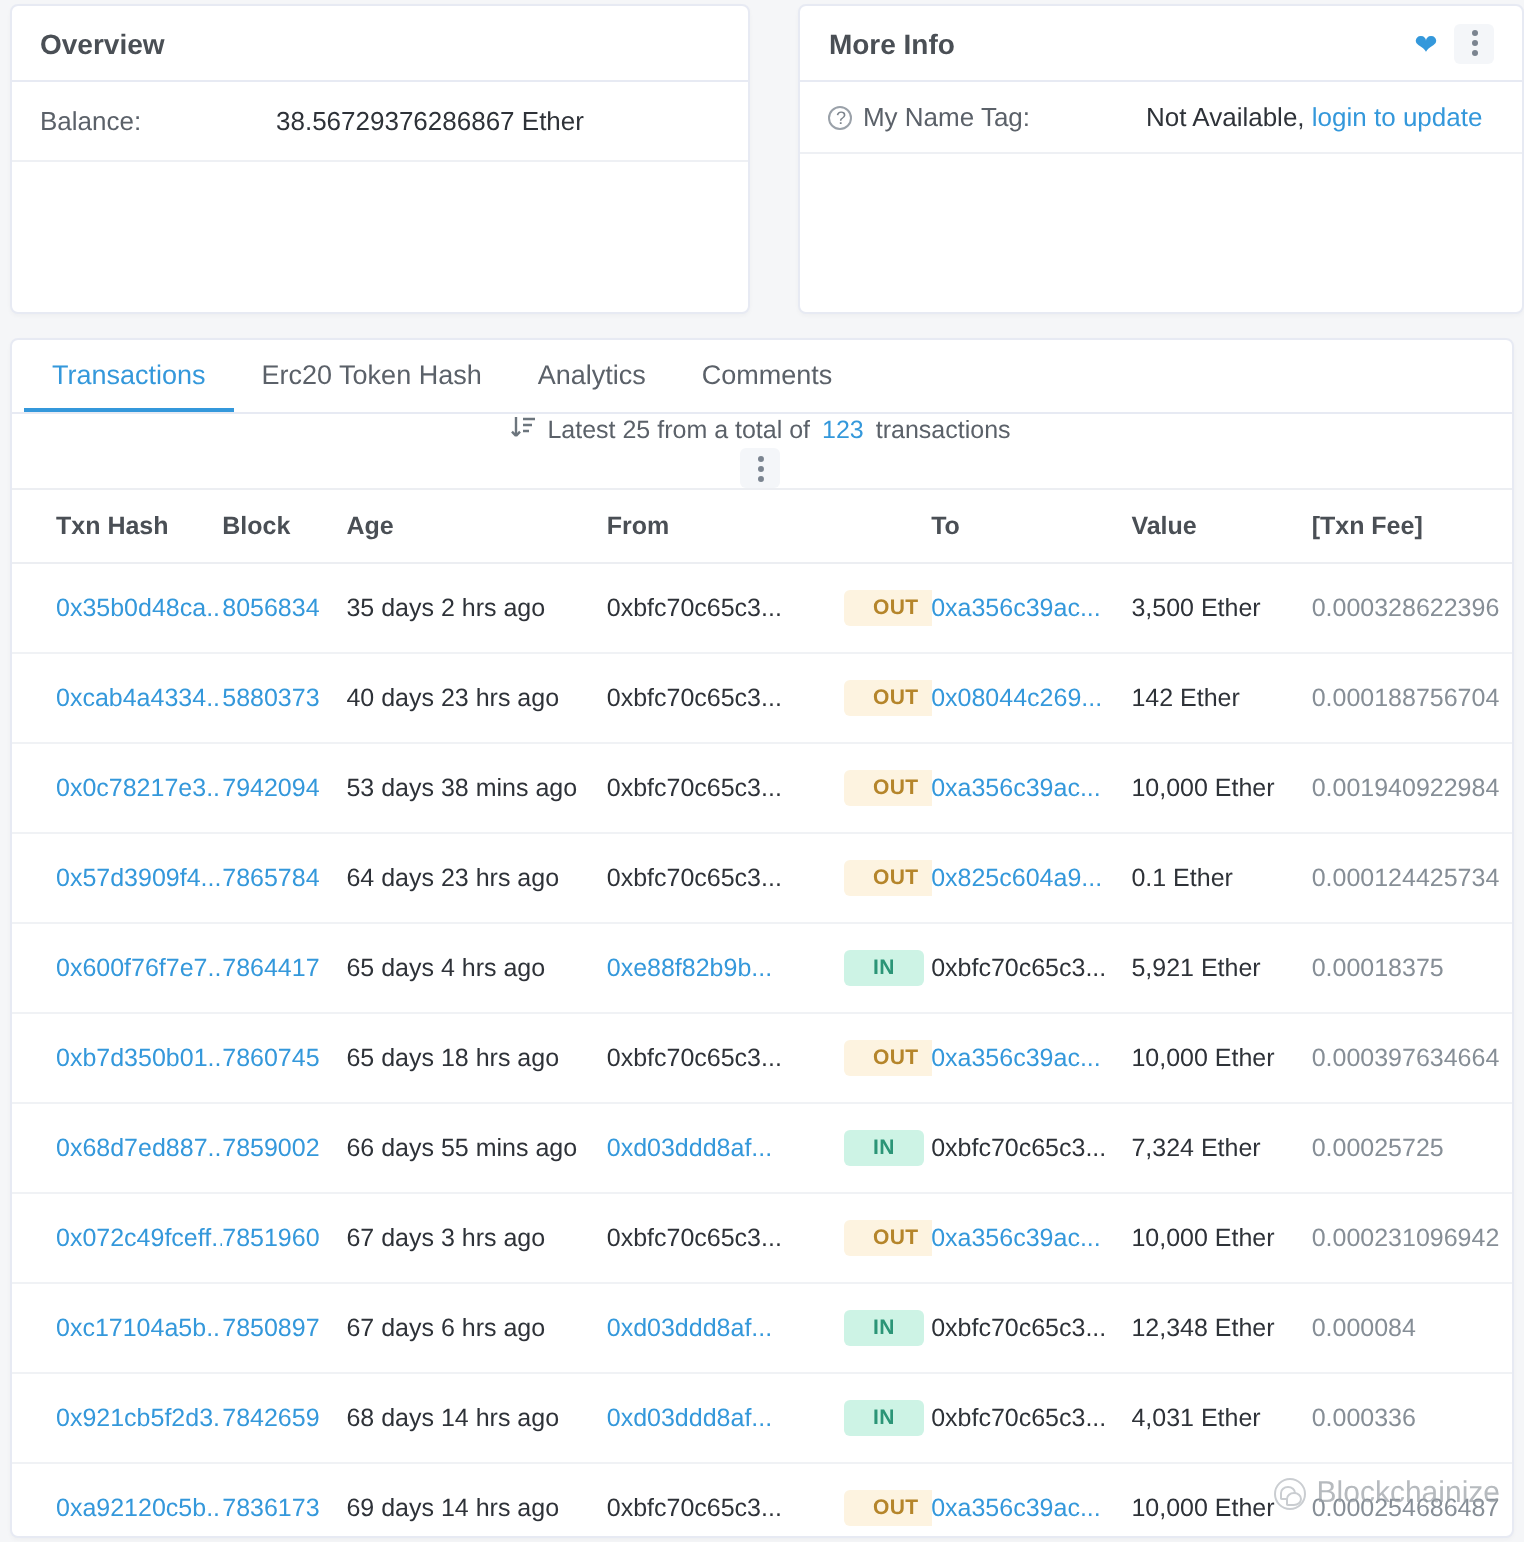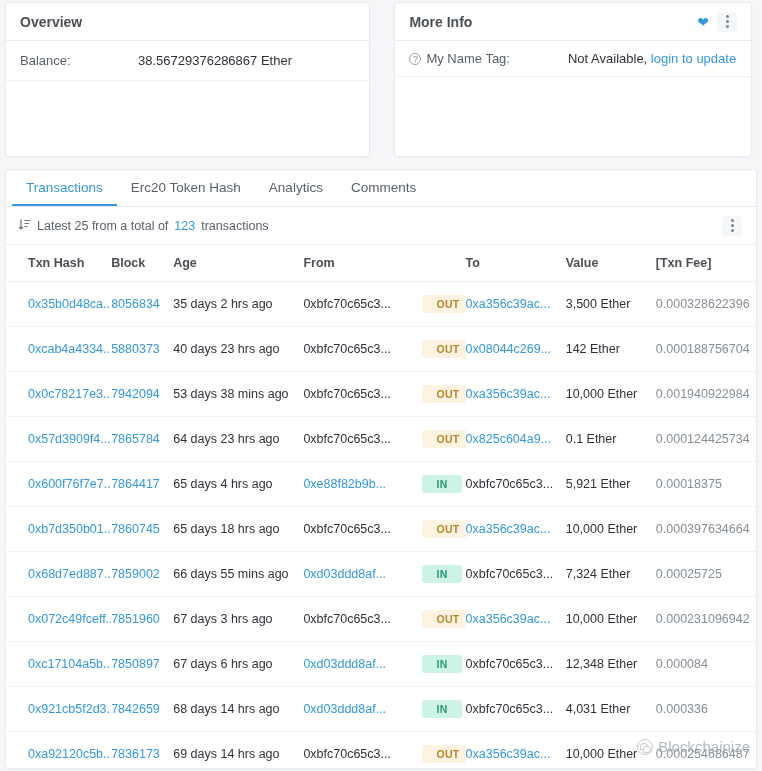"Overview" .top-row { padding: 2px 10px 0 5px -> 2px 0 0 5px }
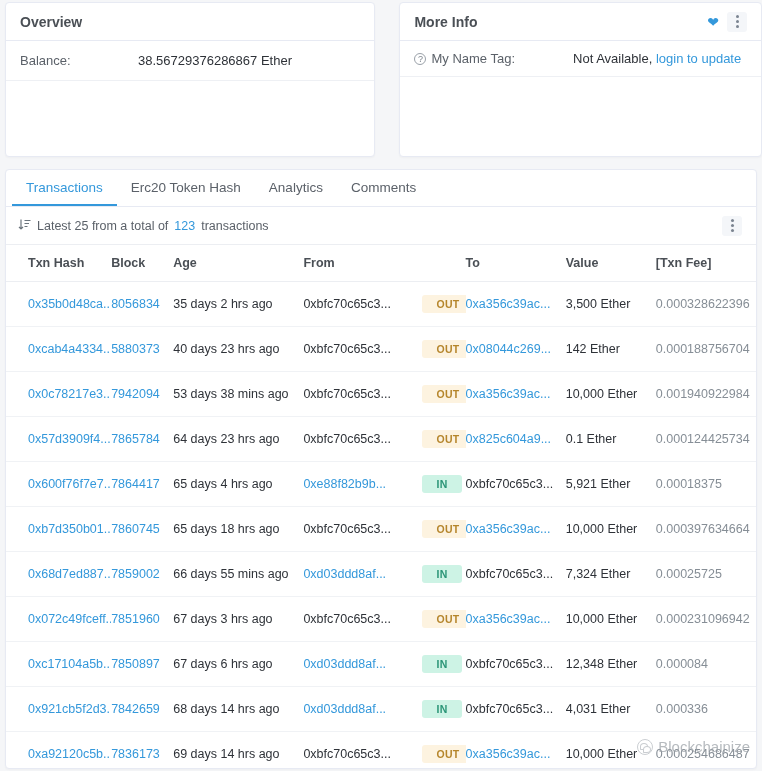"Latest 25 from a total" .summary-bar { flex-direction: none -> column }
